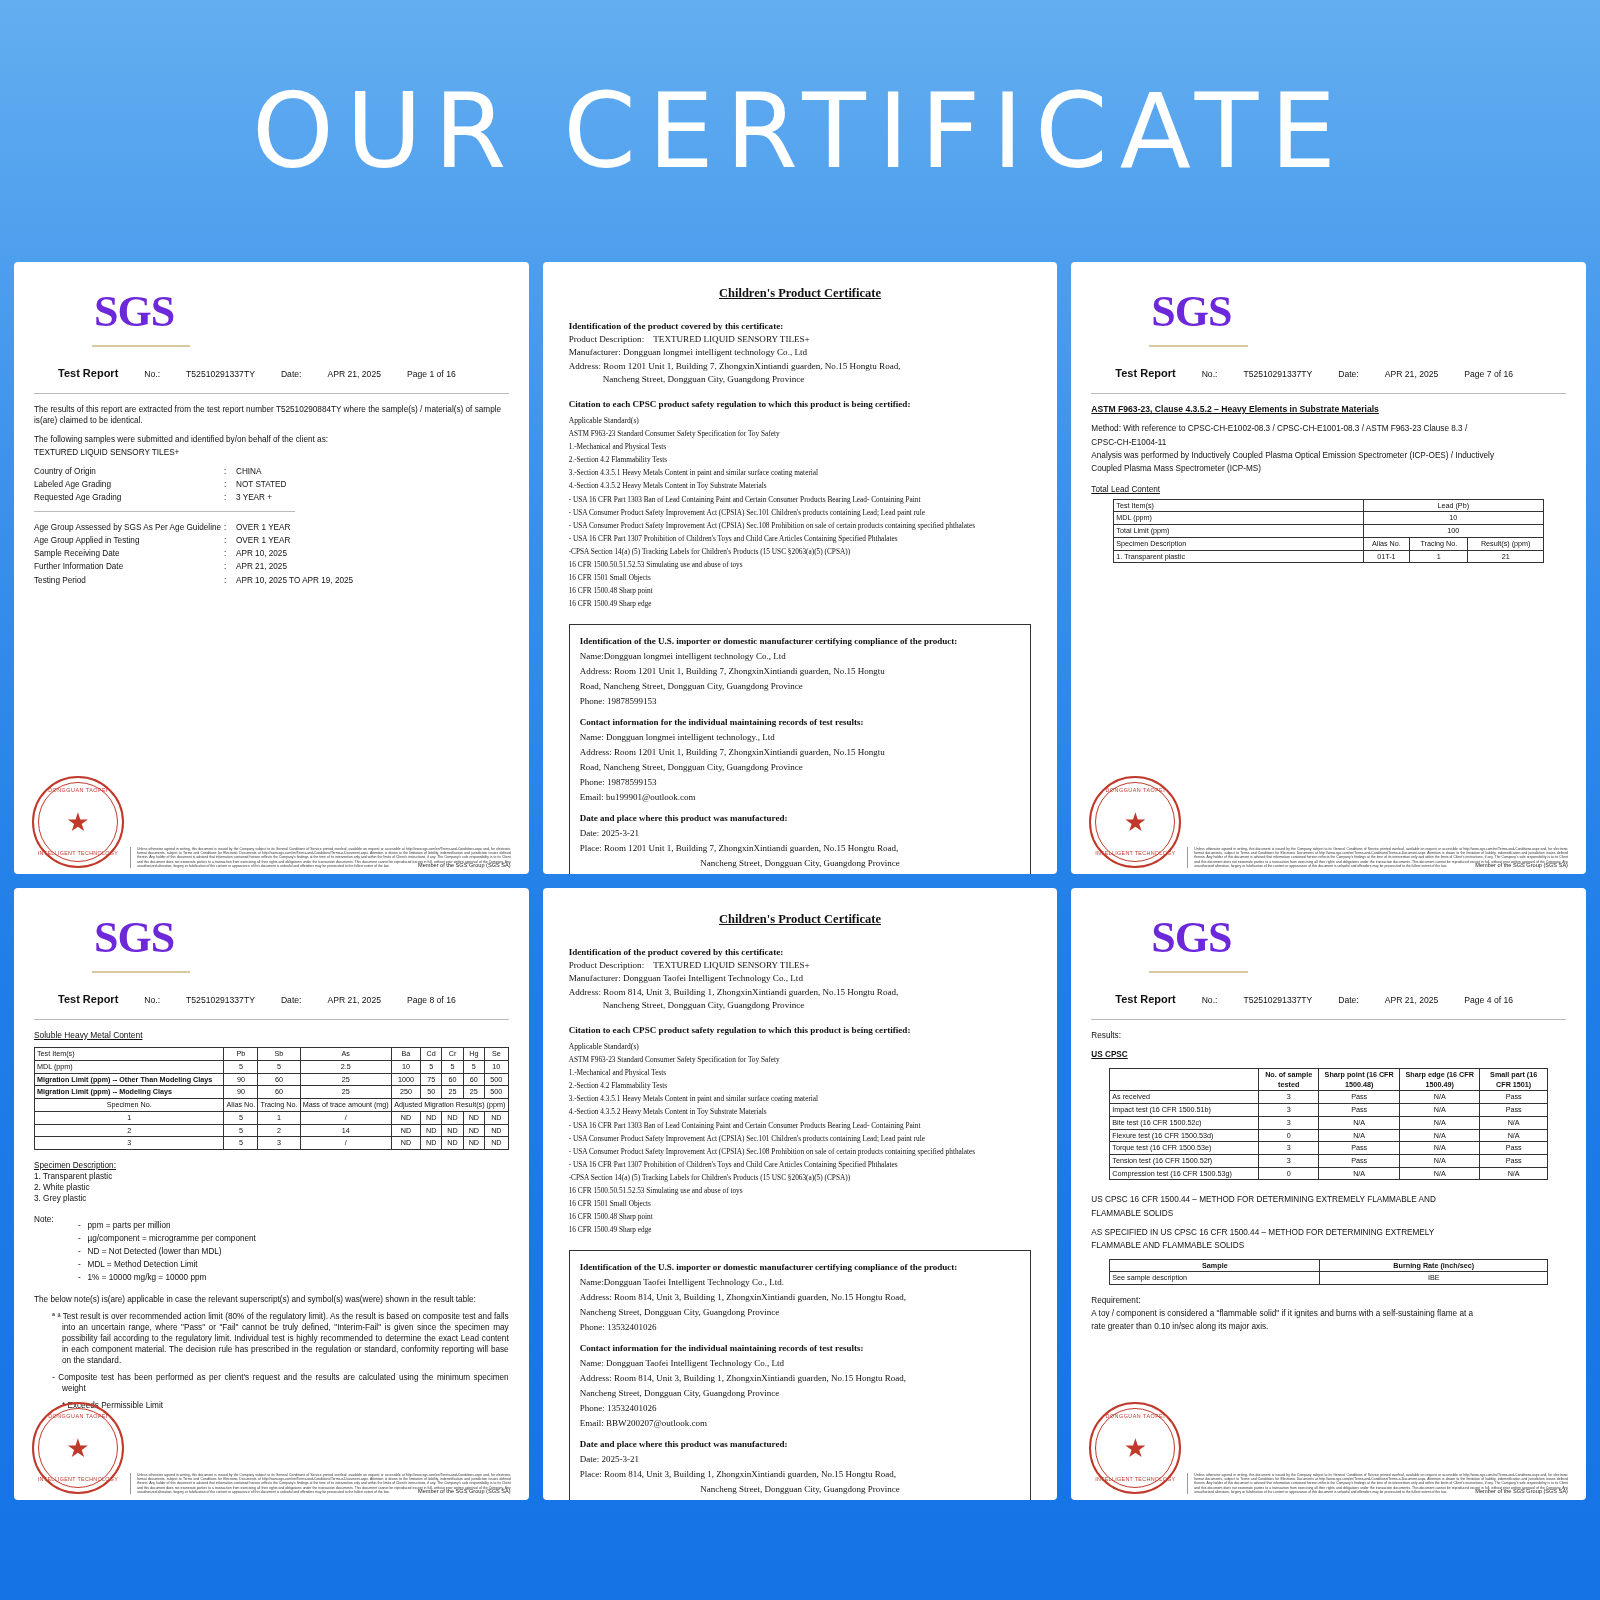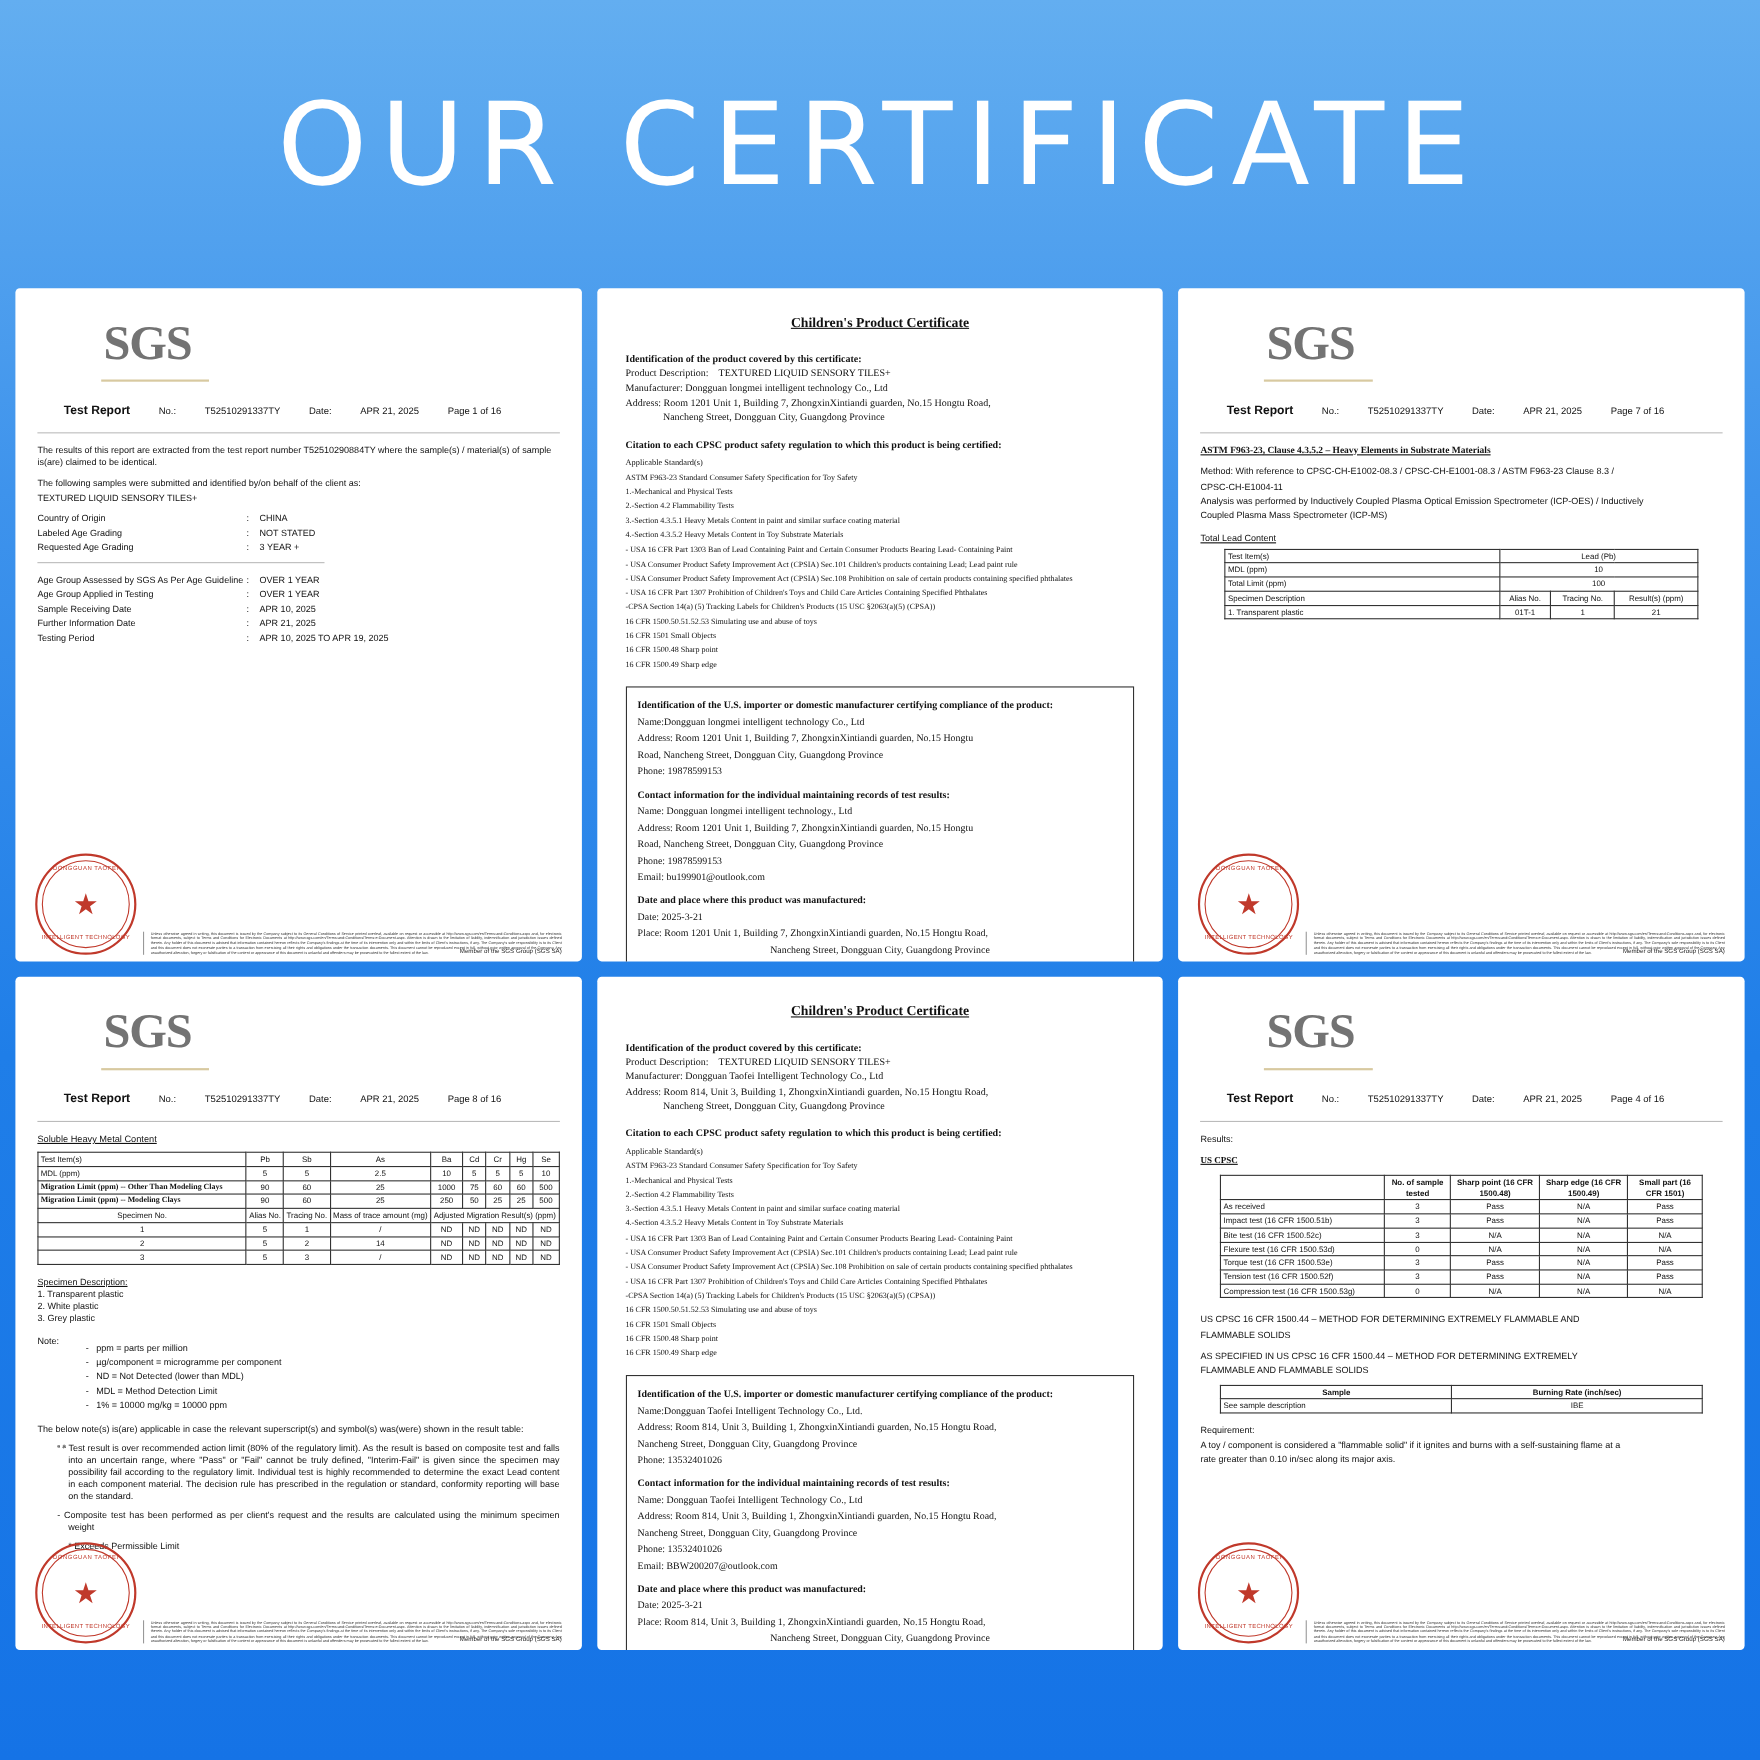"SGS" .sgs-logo { color: #737373 -> #6d28d9 }
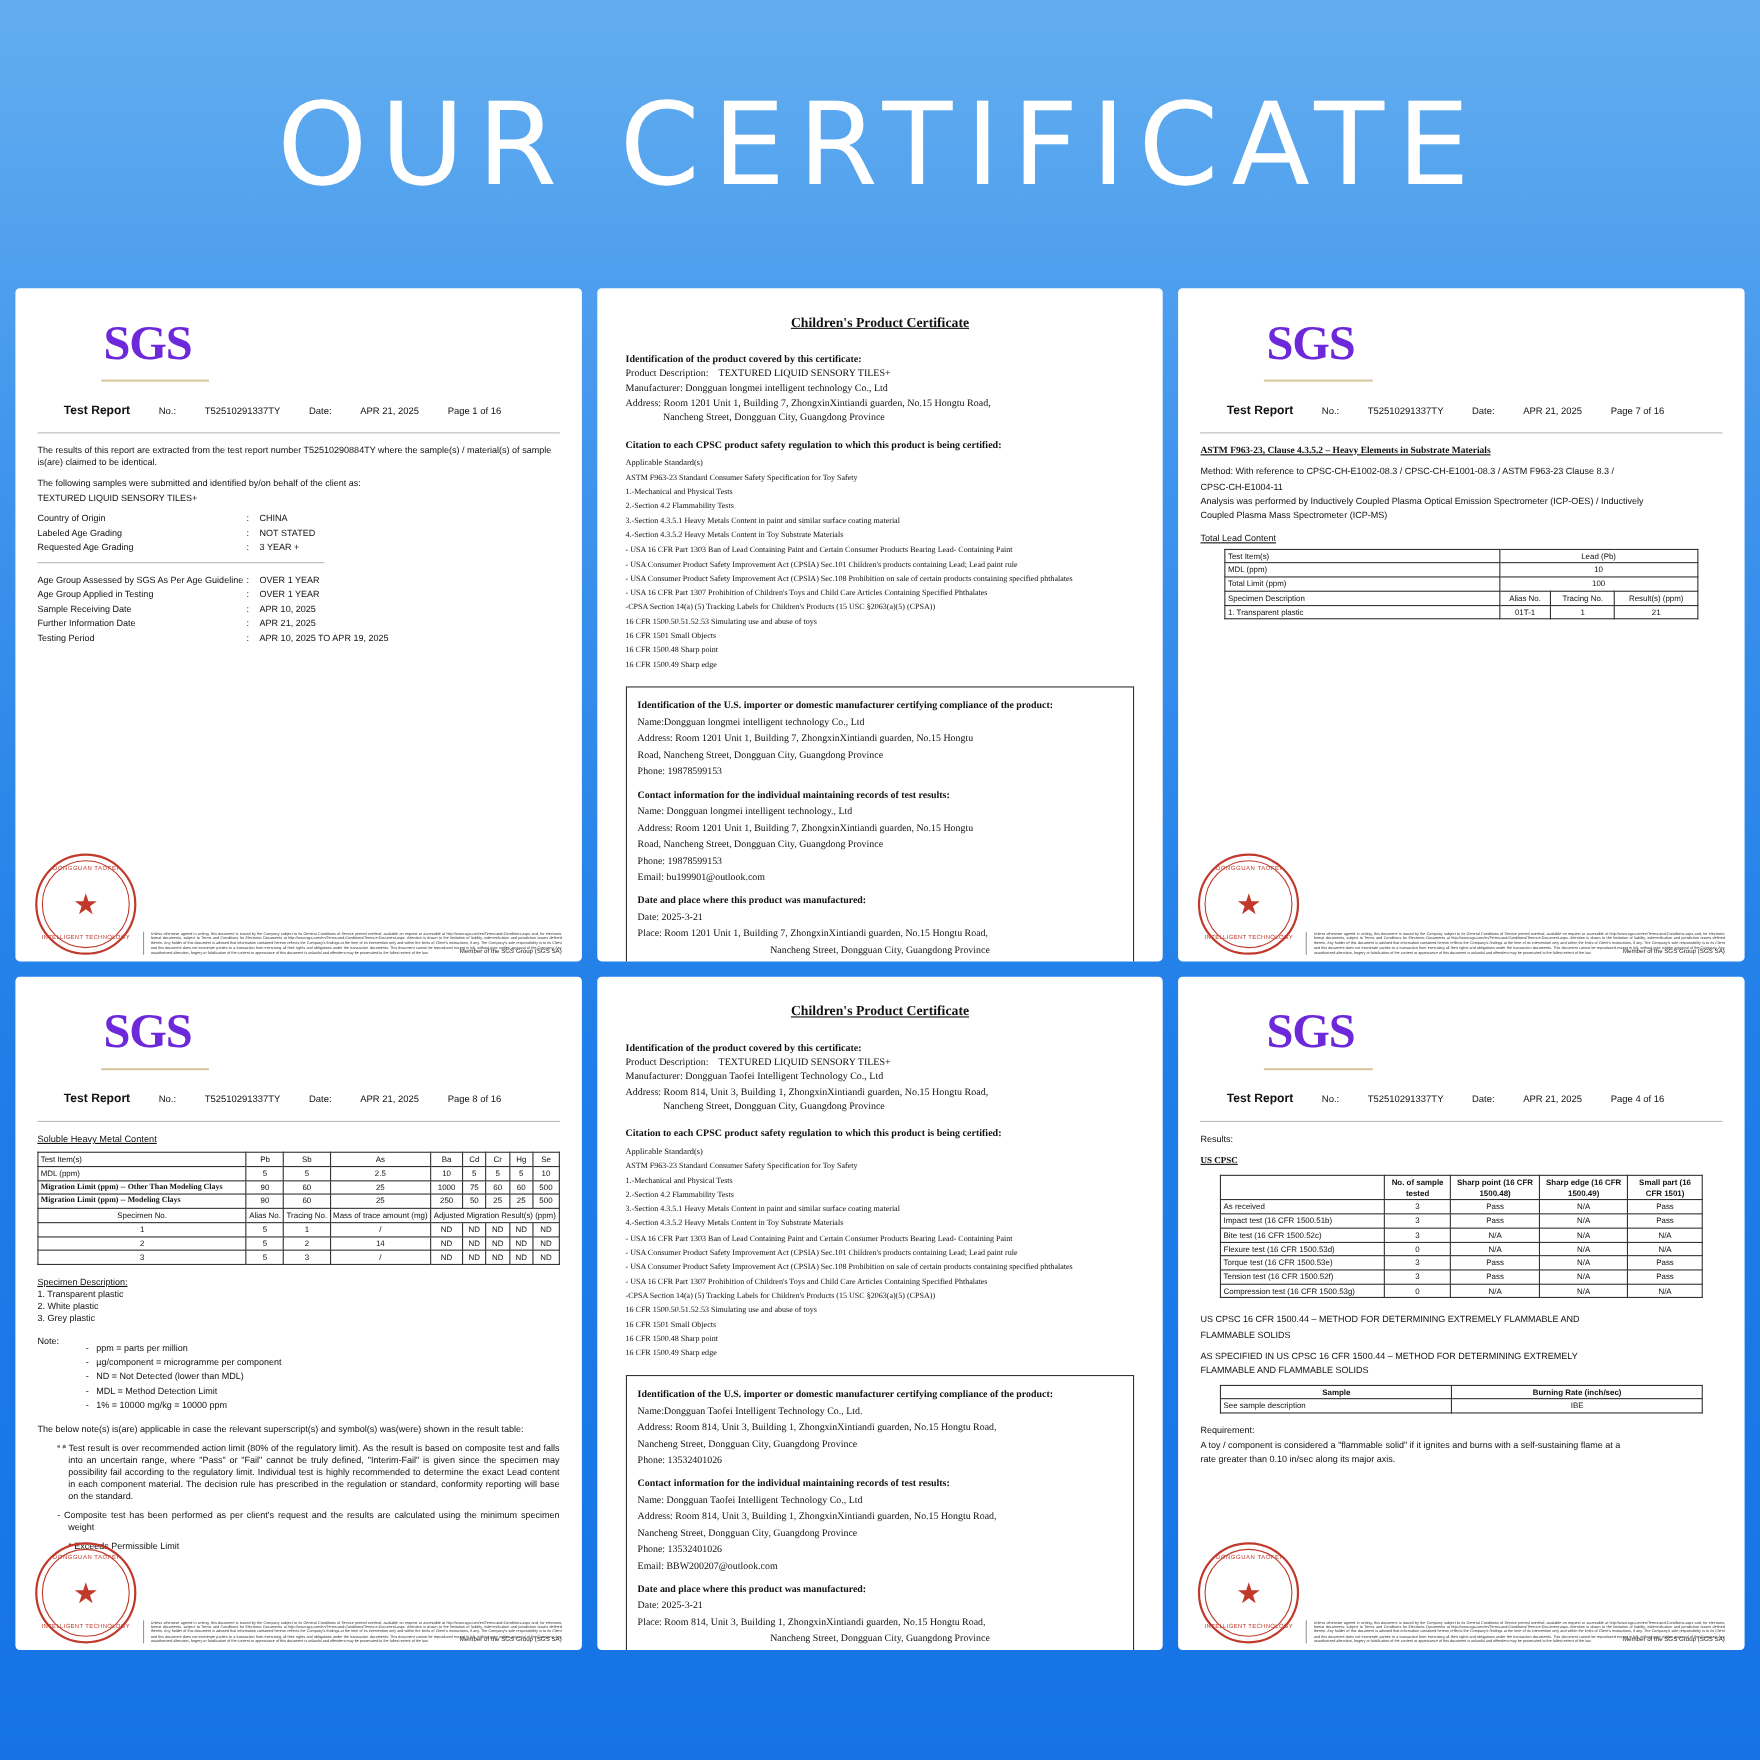"ASTM F963-23, Clause 4.3.5.2 –" .b { font-family: Liberation Serif, serif -> none }
